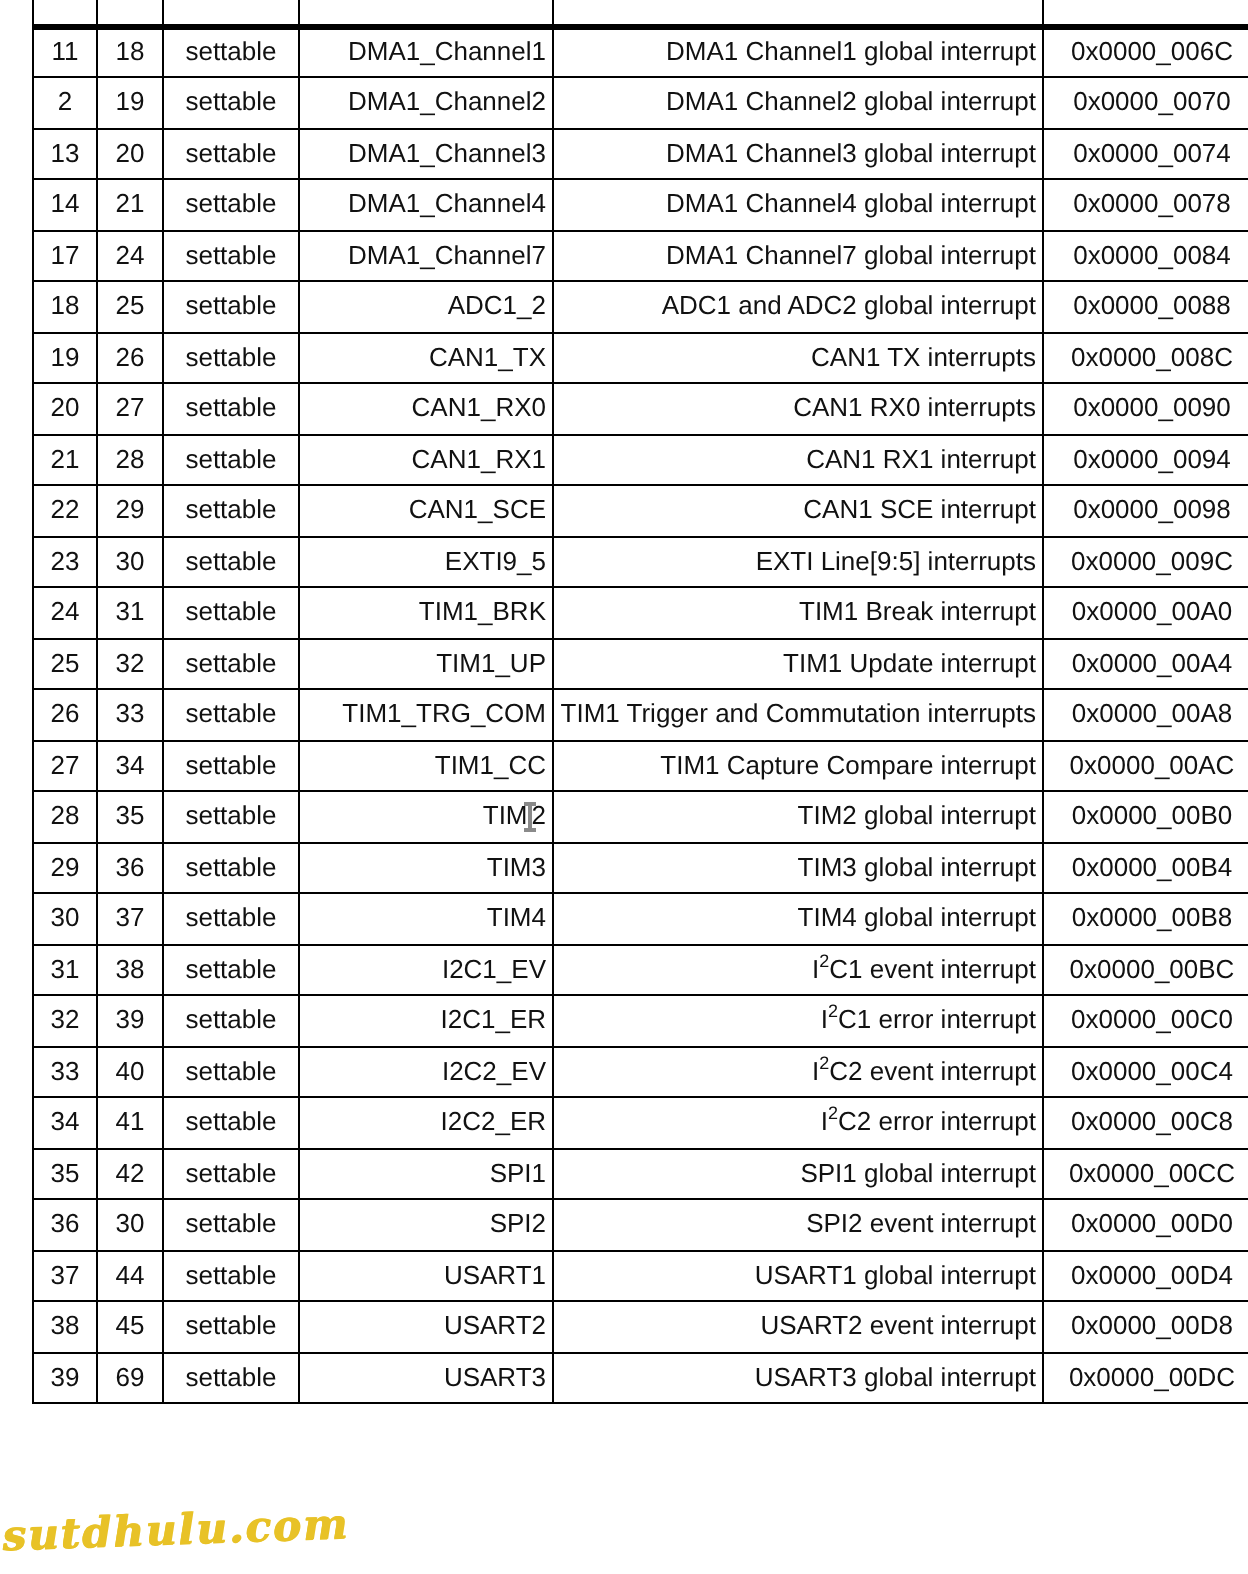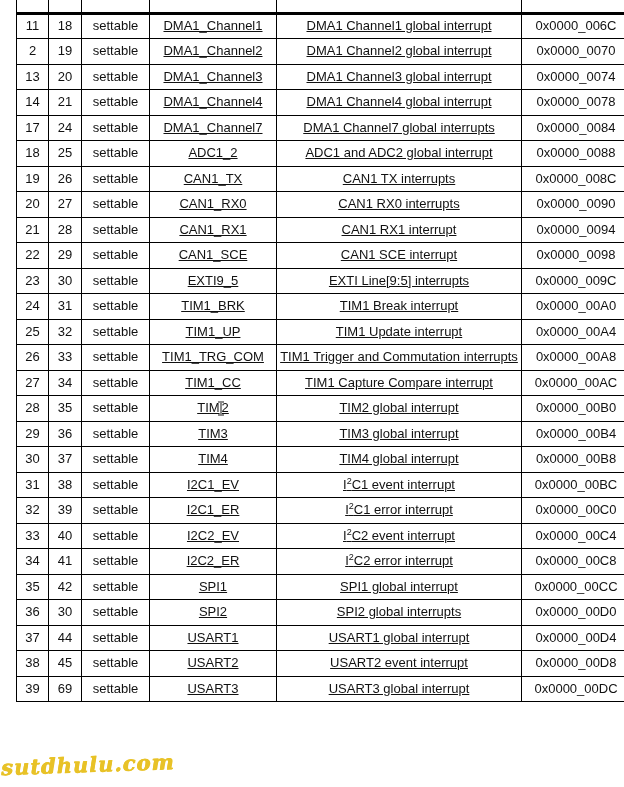"DMA1_Channel1" td.left { text-align: center -> right; text-decoration: underline -> none }
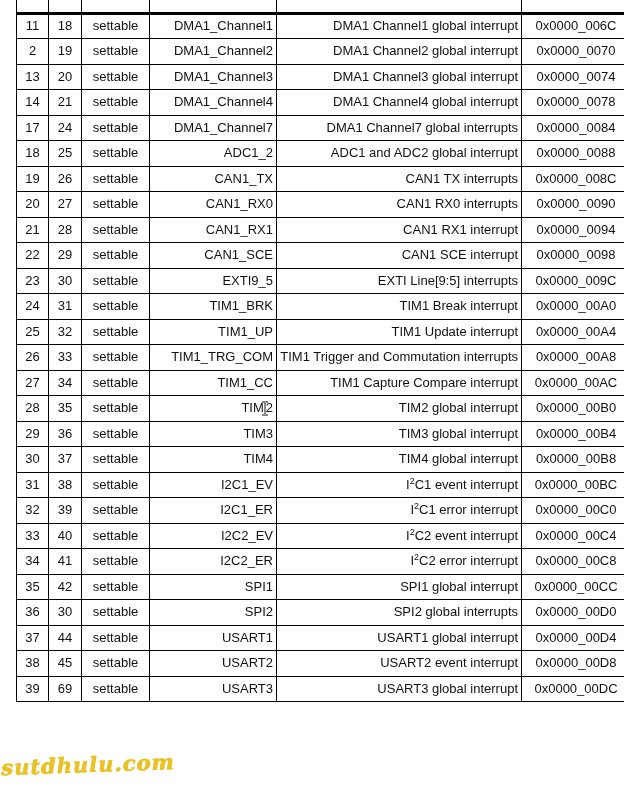"DMA1 Channel7 global interrupts" td.left { text: interrupts -> interrupt }
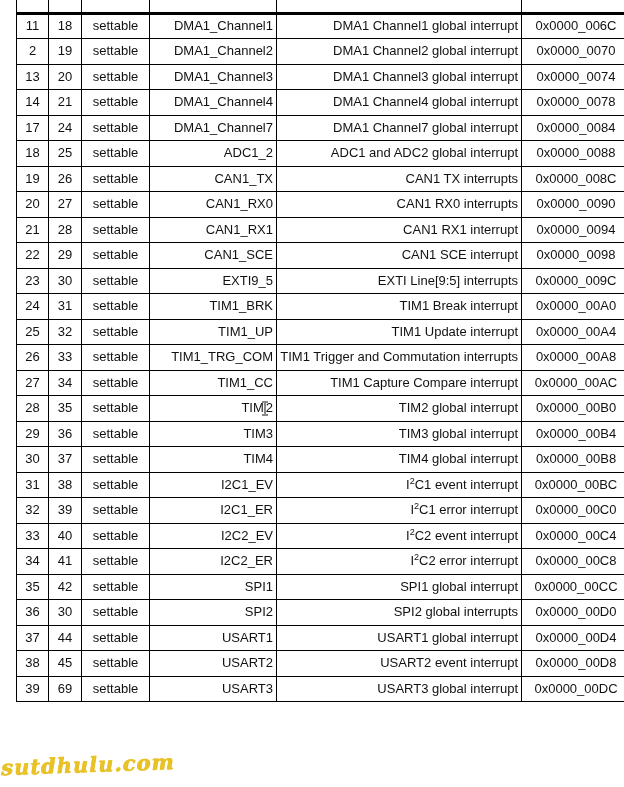"SPI2 global interrupts" td.left { text: global interrupts -> event interrupt }
